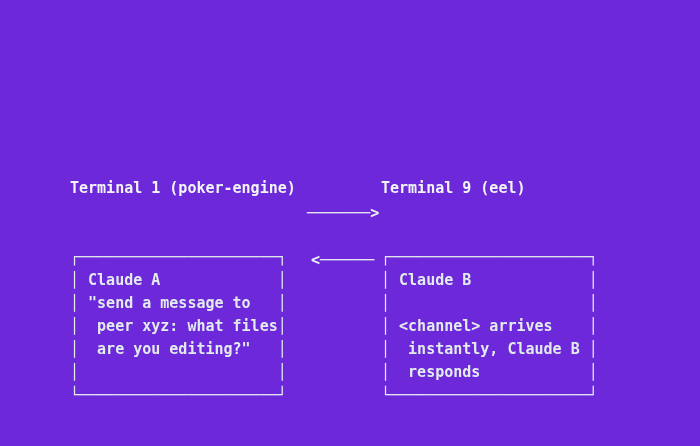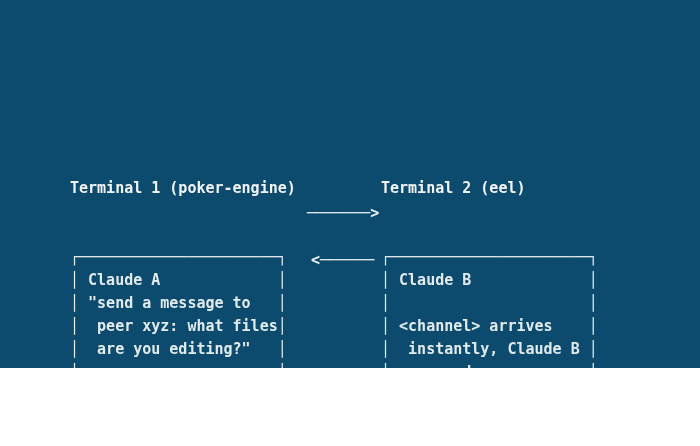"Terminal 1 (poker-engine)" .canvas { background: #0c4a6e -> #6d28d9; height: 368px -> 446px }
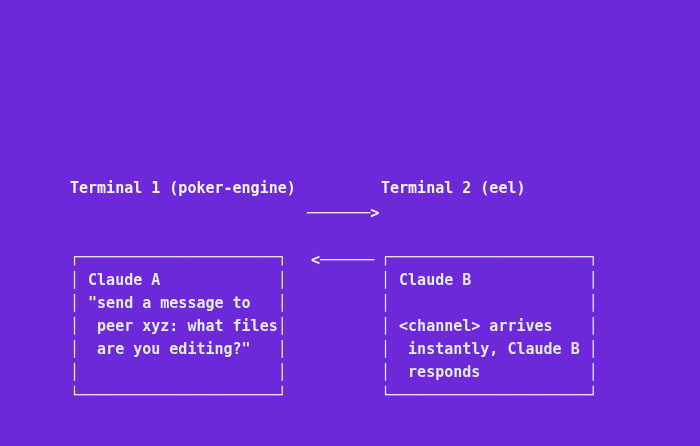"Terminal 2 (eel)" div.terminal-title { text: 2 -> 9 }
